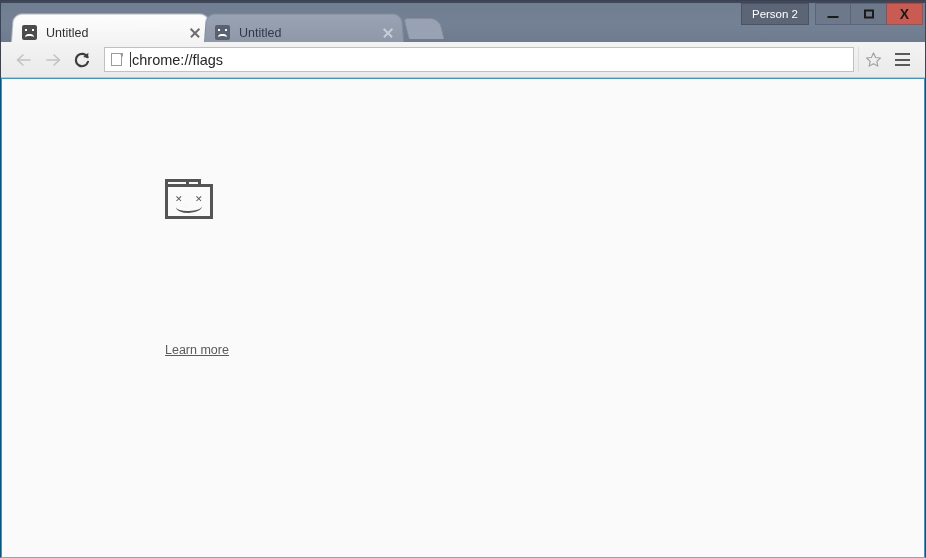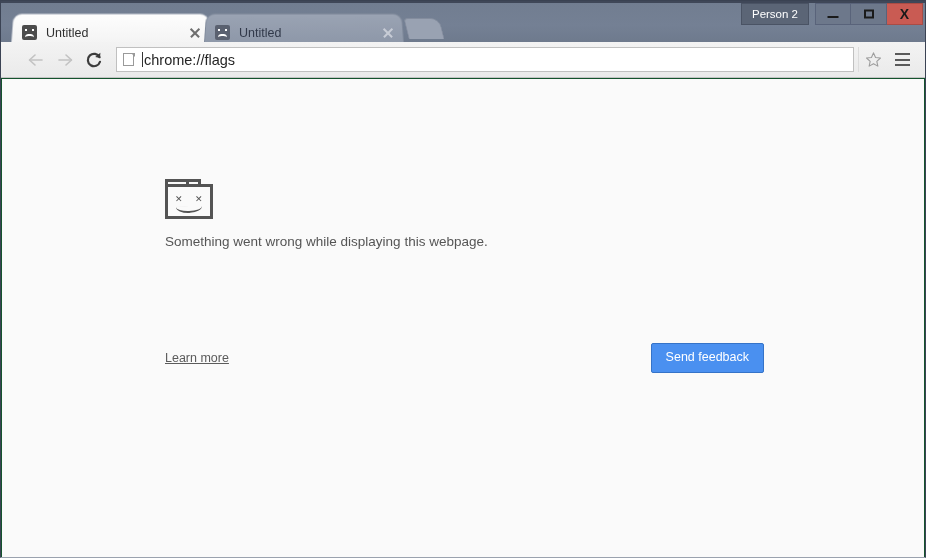"Person 2" .window { background: #14532d -> #0ea5e9 }
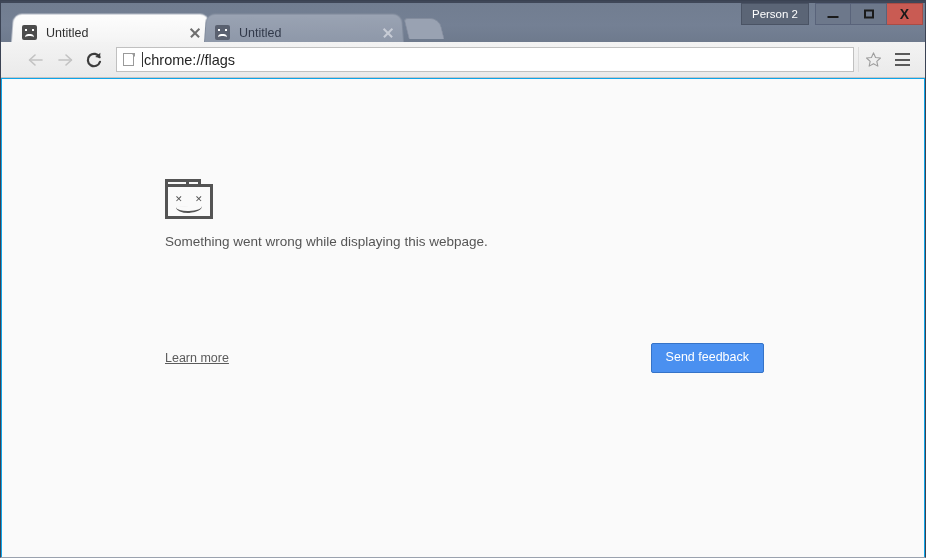"chrome://flags" .toolbar { padding-left: 12px -> none }
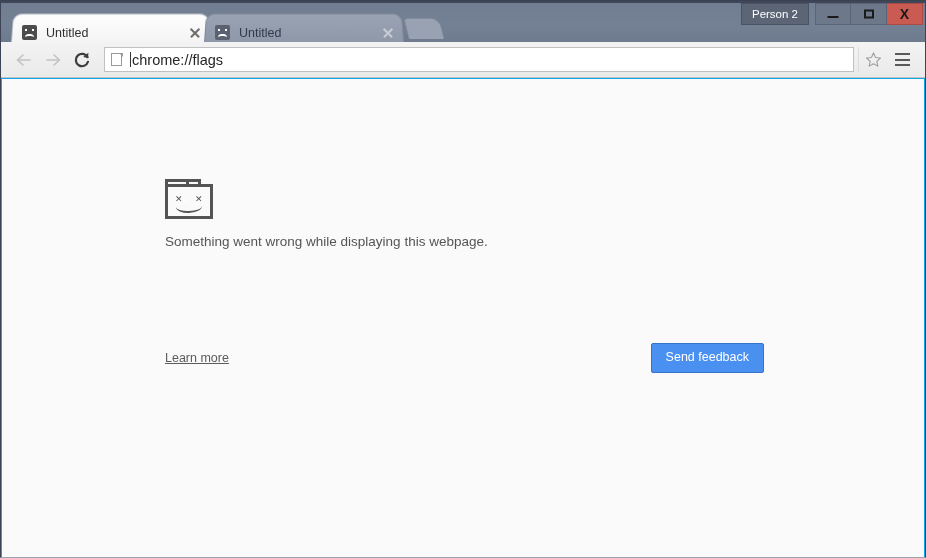"Something went wrong while displaying" div.err-desc { html: <div>Something went wrong while displaying this webpage.</div> -> none }
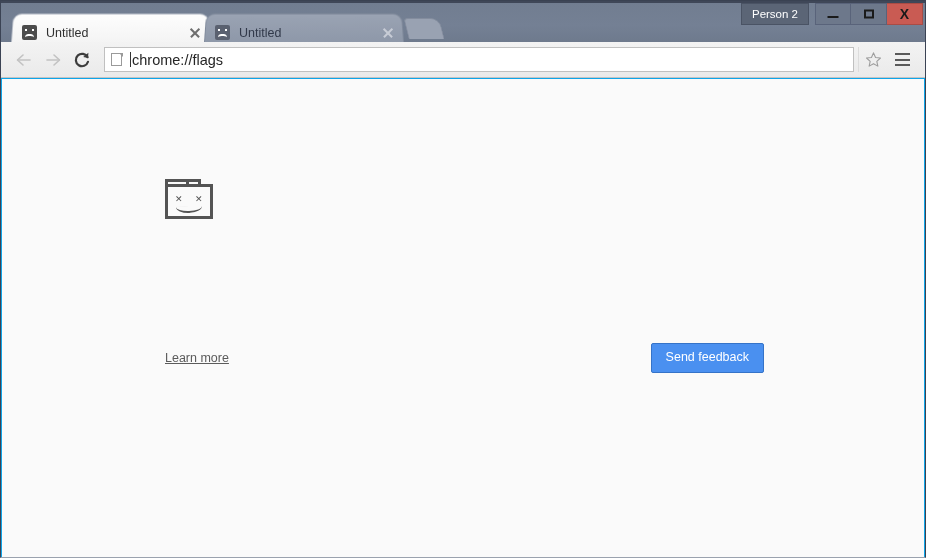"Learn more" .actions { align-items: center -> flex-end }
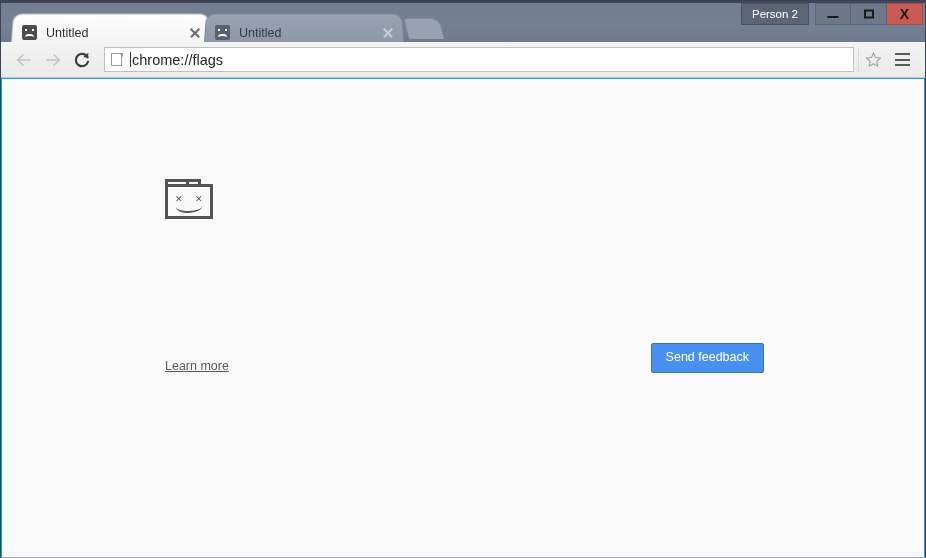"Send feedback" button.send-feedback { html: <button>Send feedback</button> -> none }
